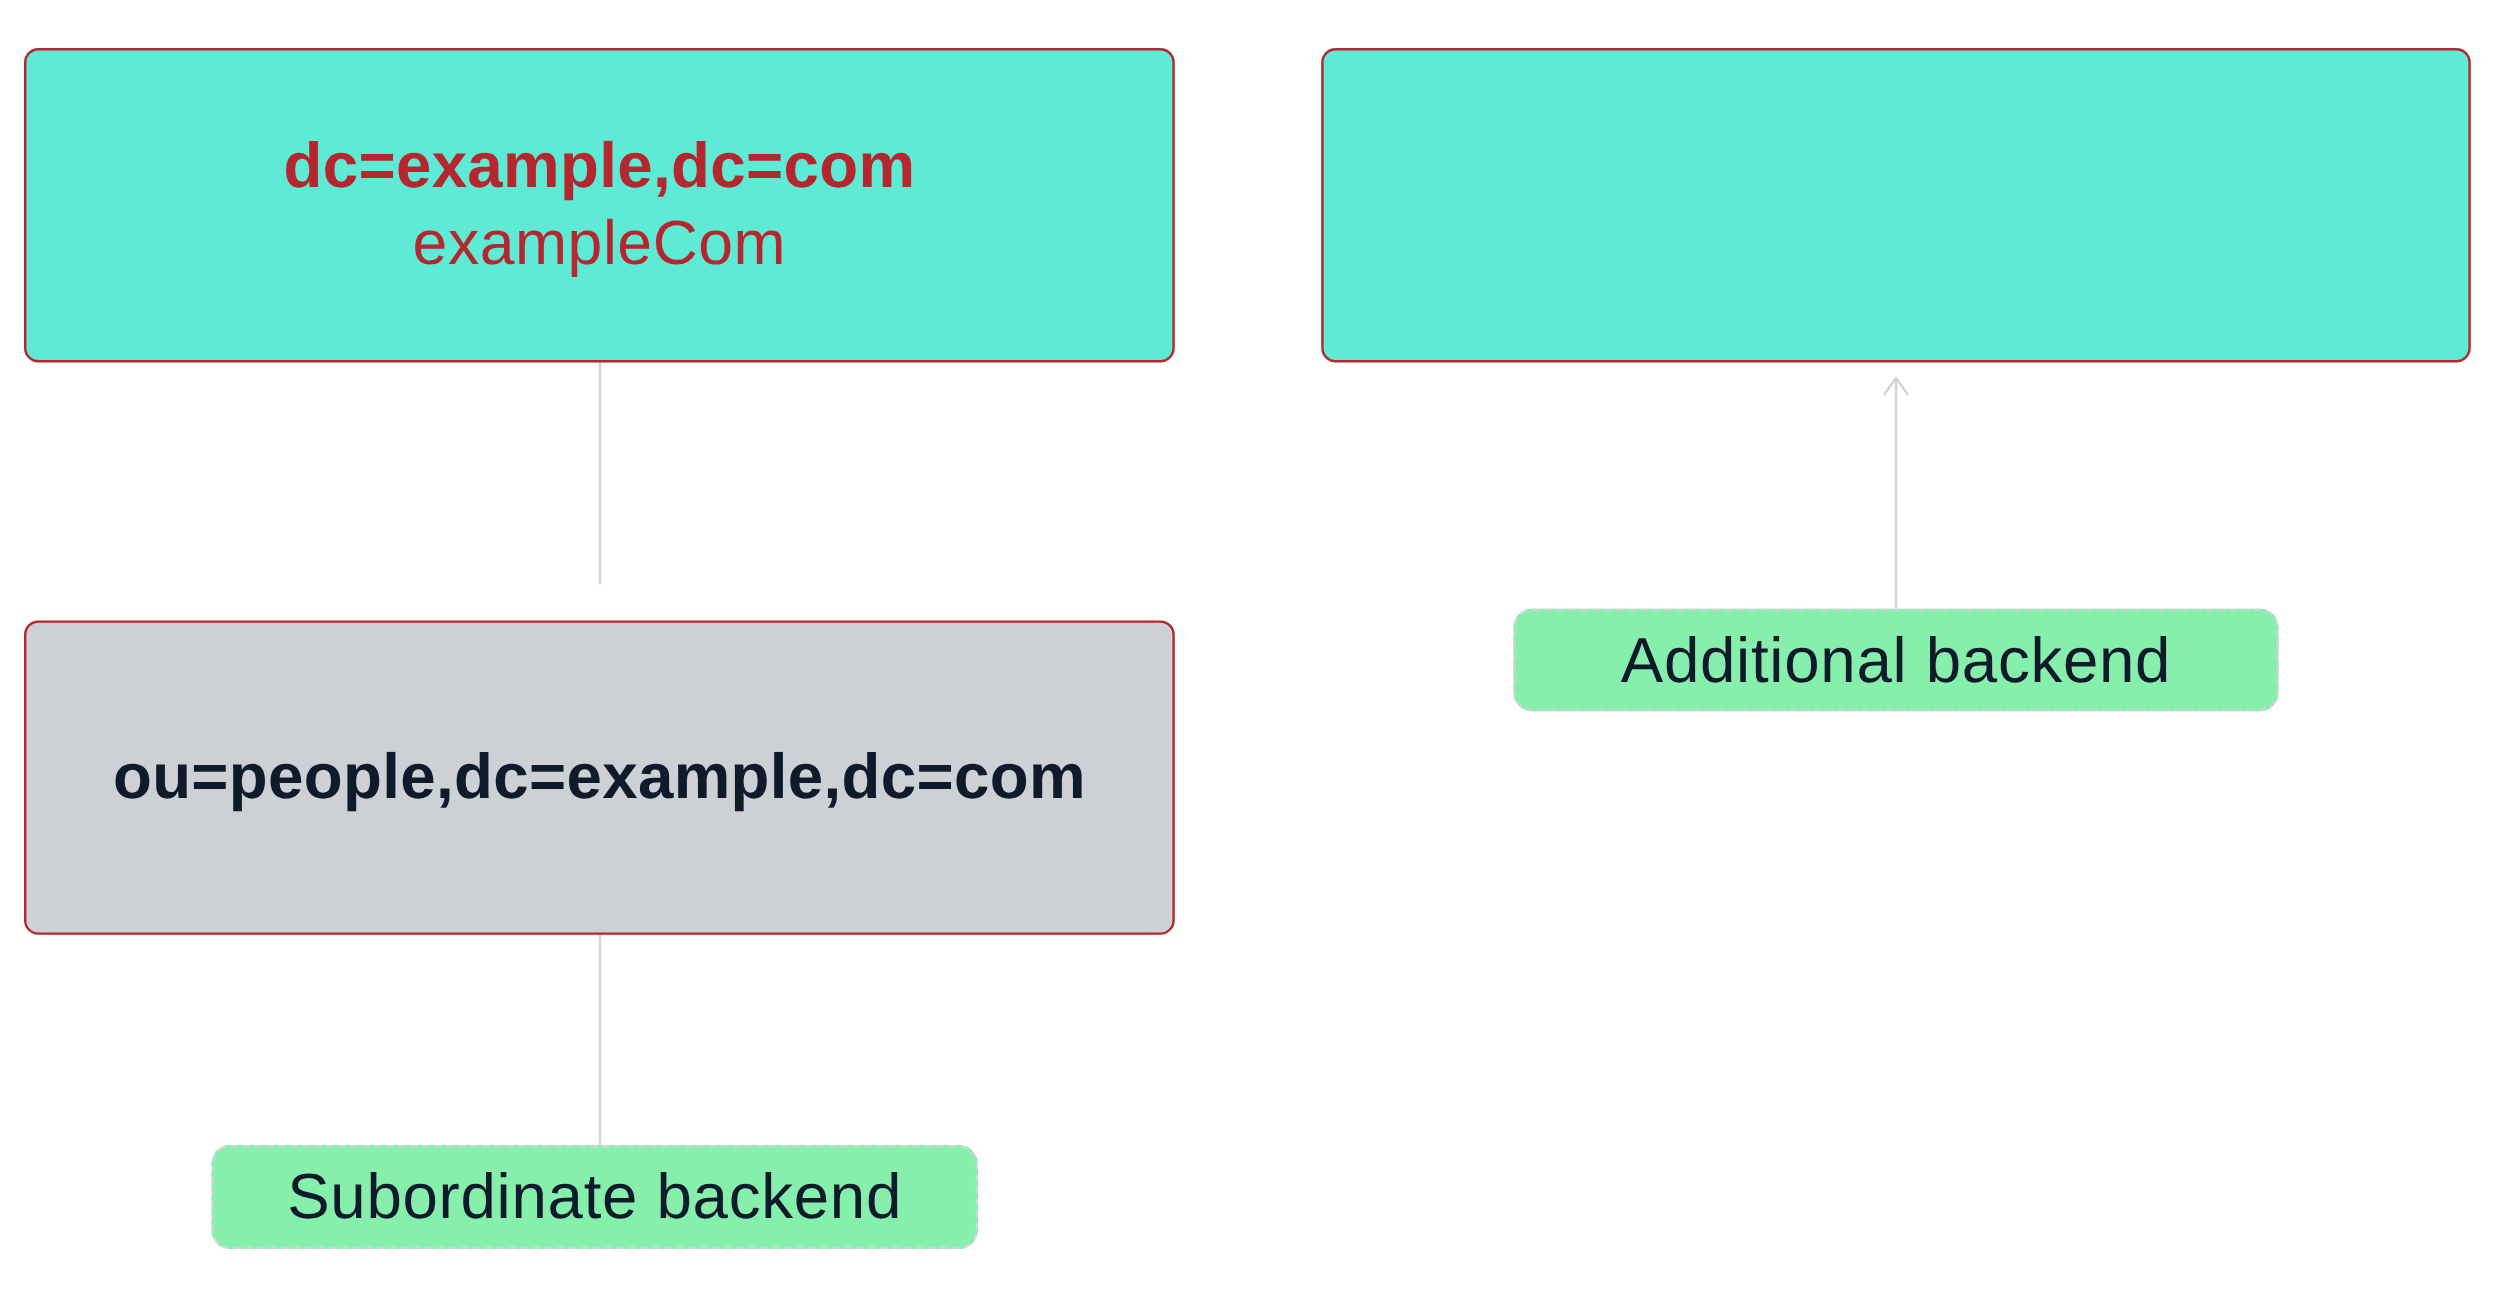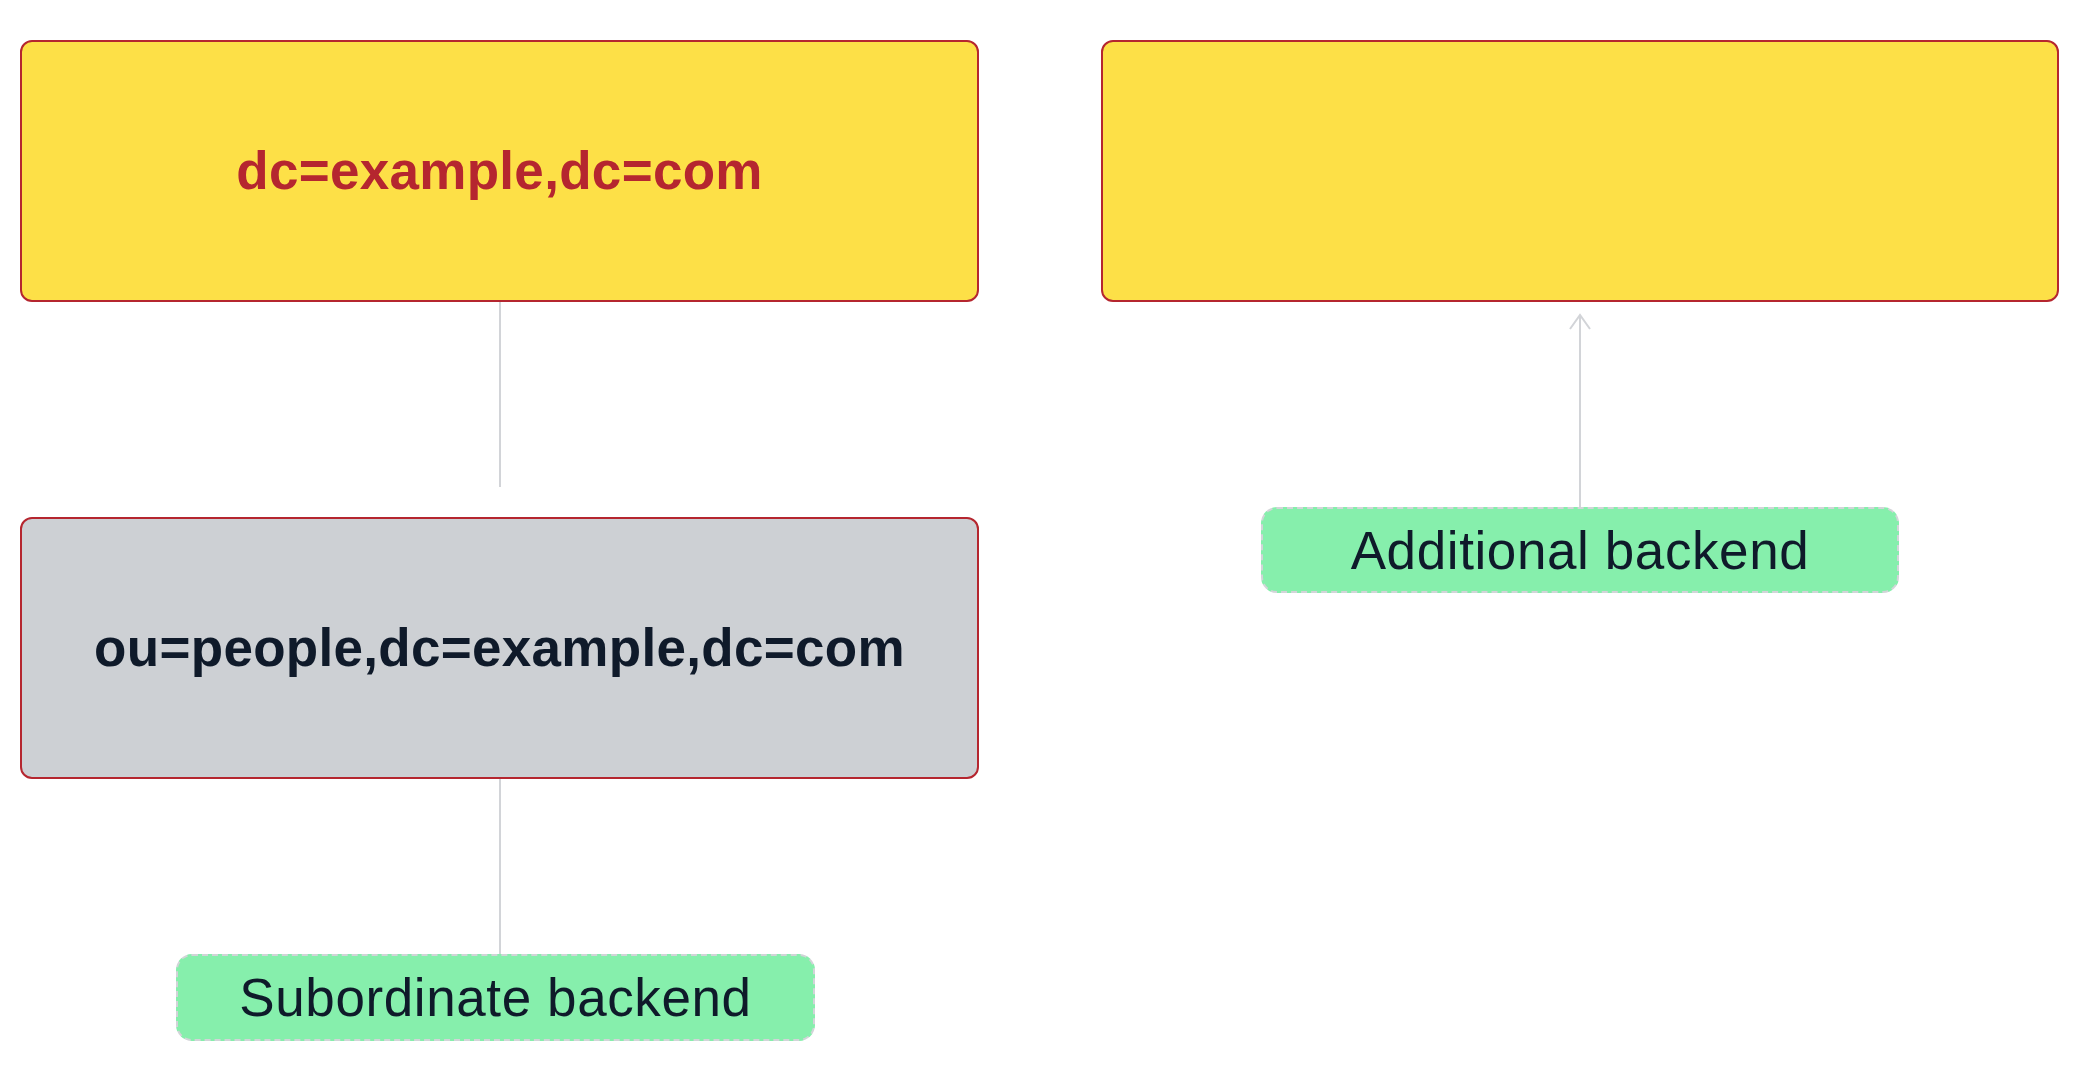"dc=example,dc=com" .node.root { background: #fde047 -> #5eead4 }
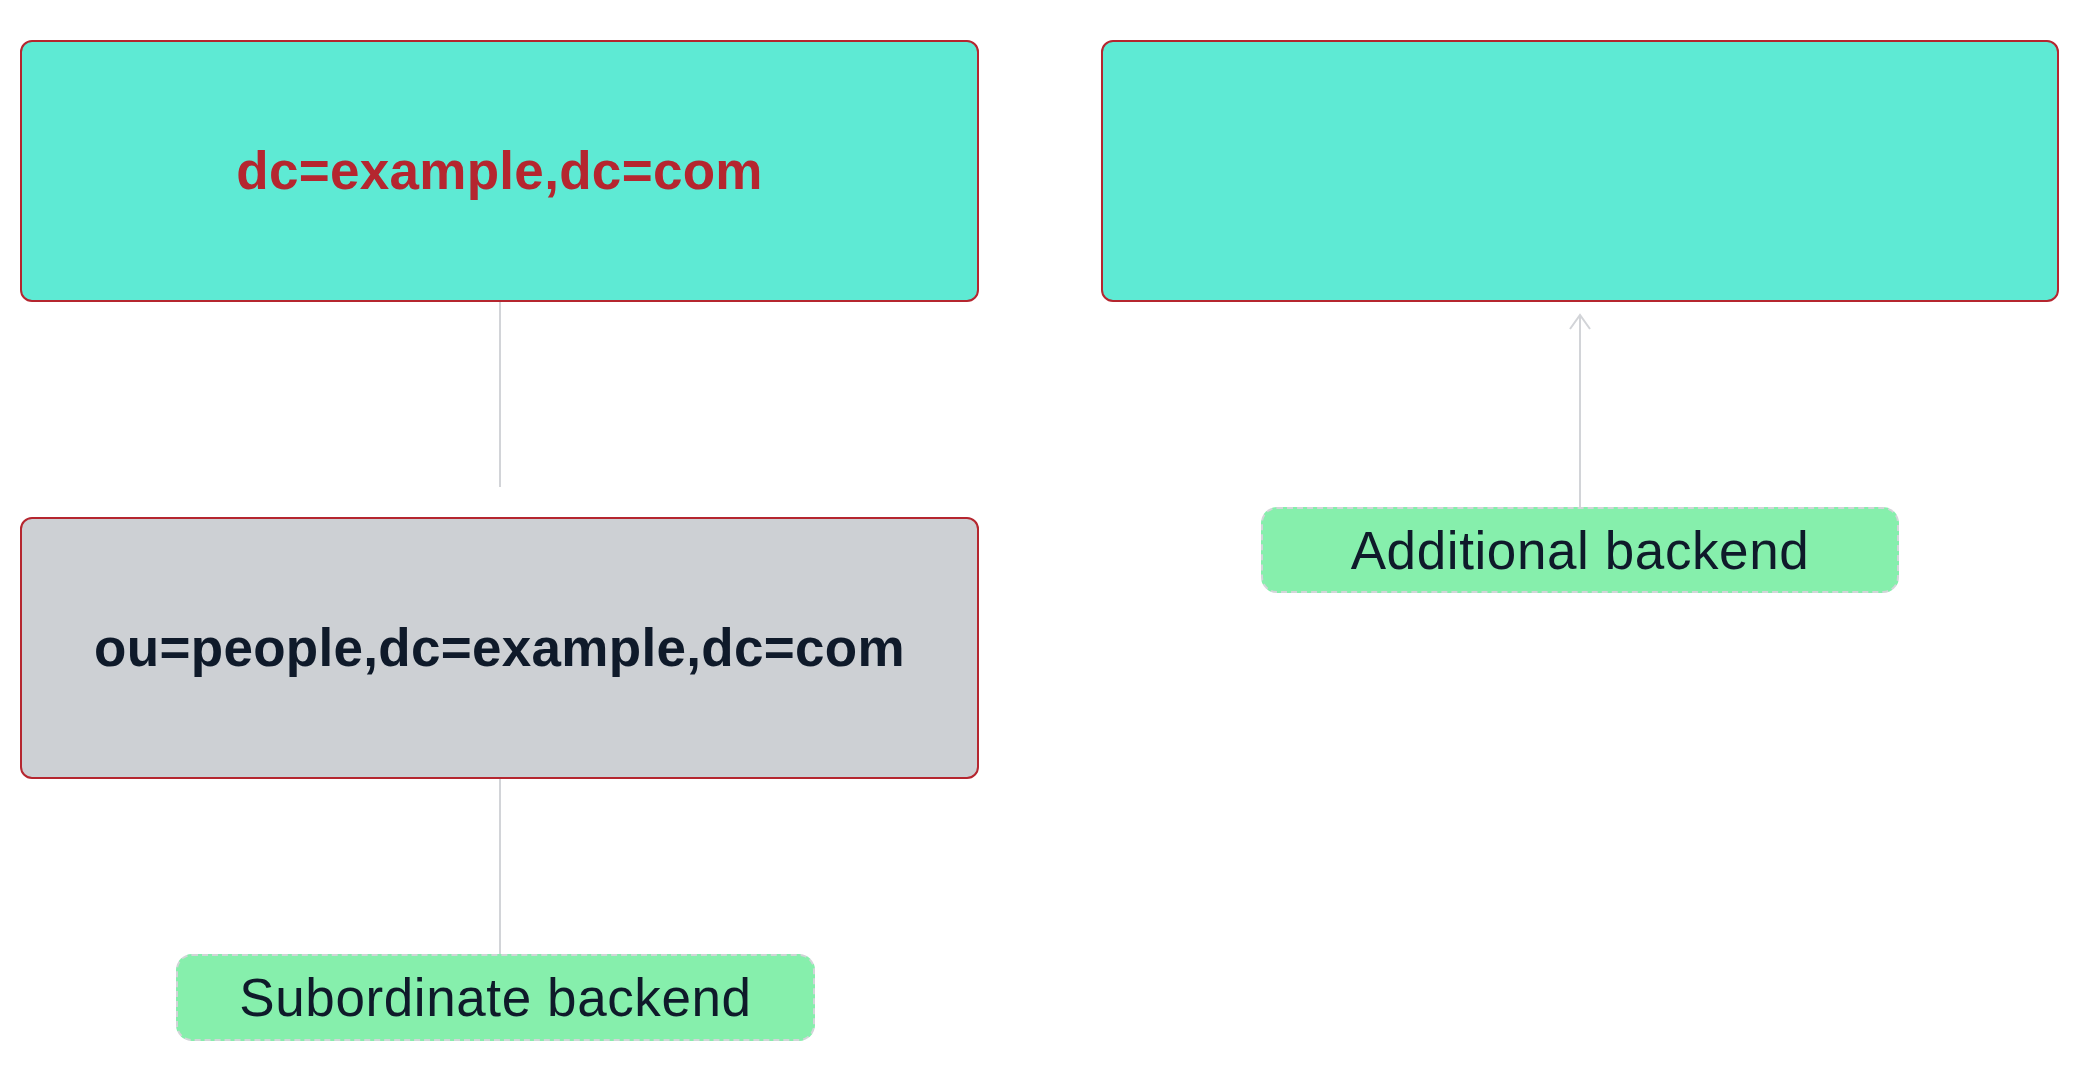"exampleCom" div.backend { html: none -> <div>exampleCom</div> }
